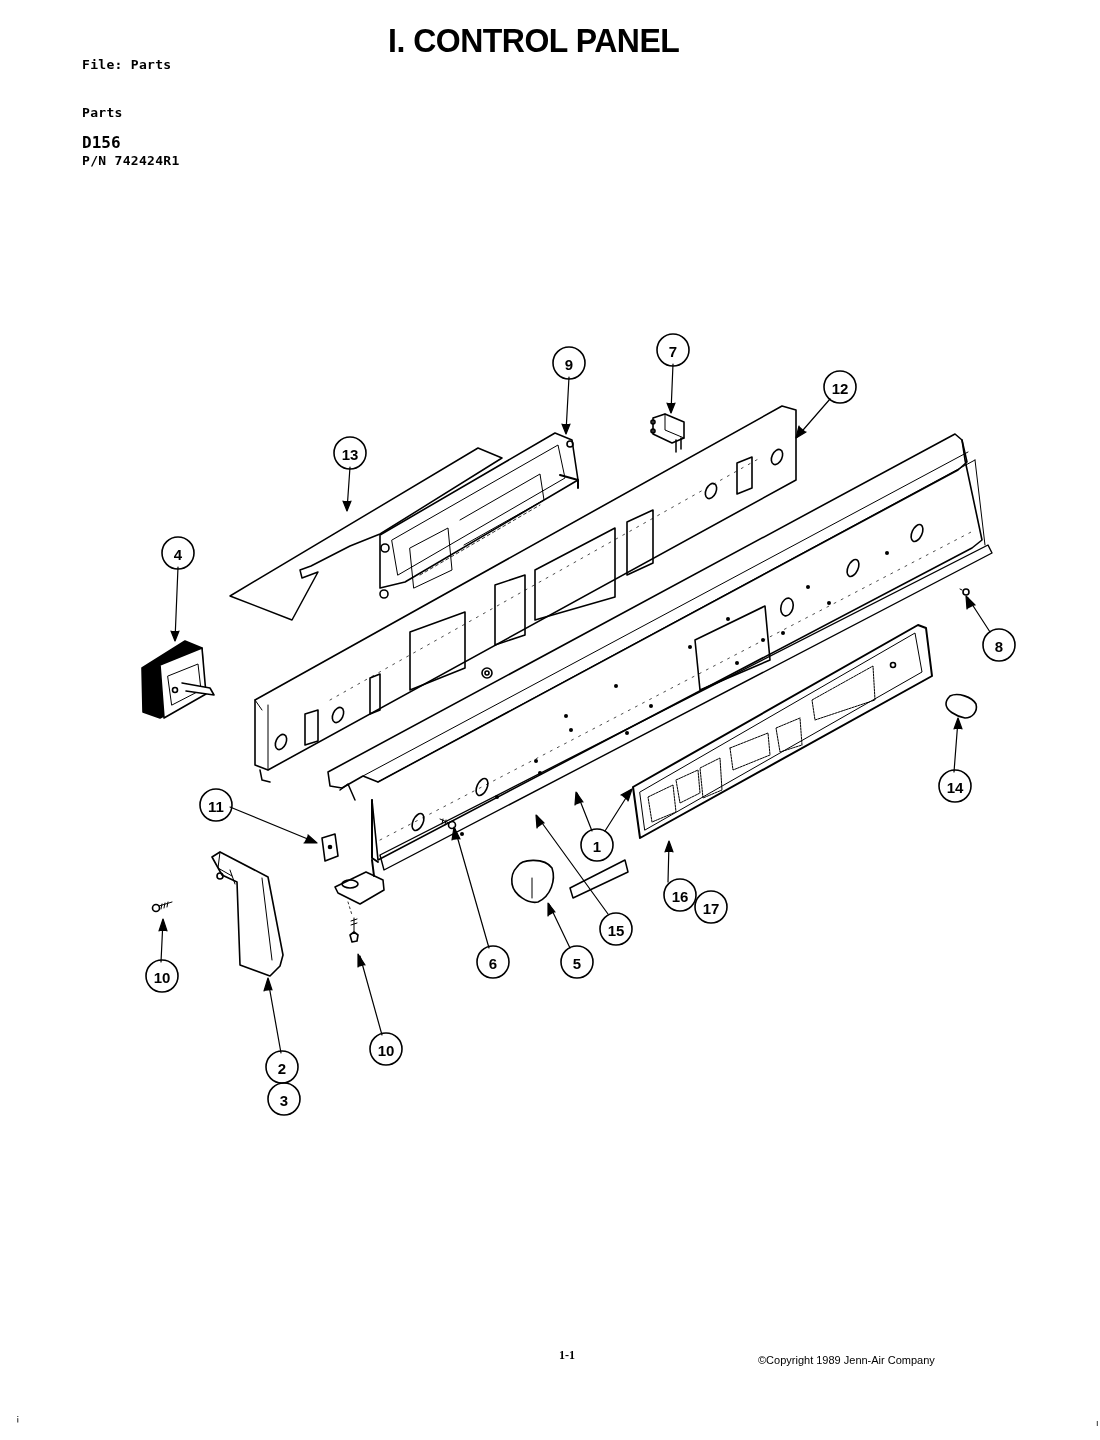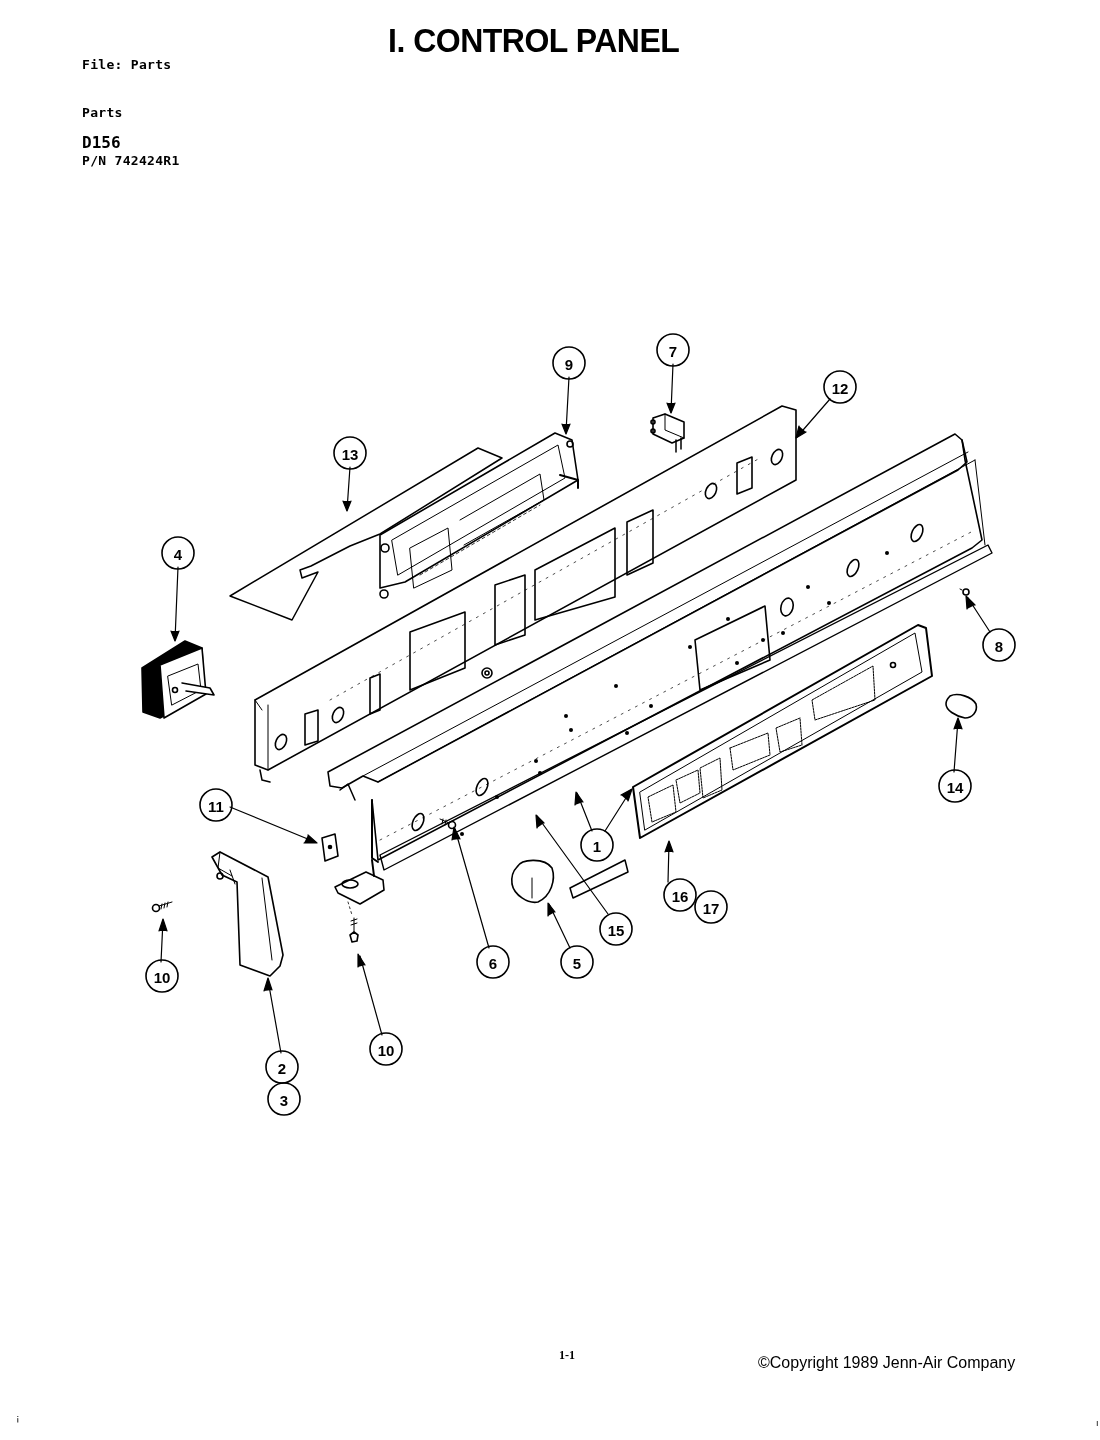"©Copyright 1989 Jenn-Air Company" .copyright { font-size: 16px -> 11px }
